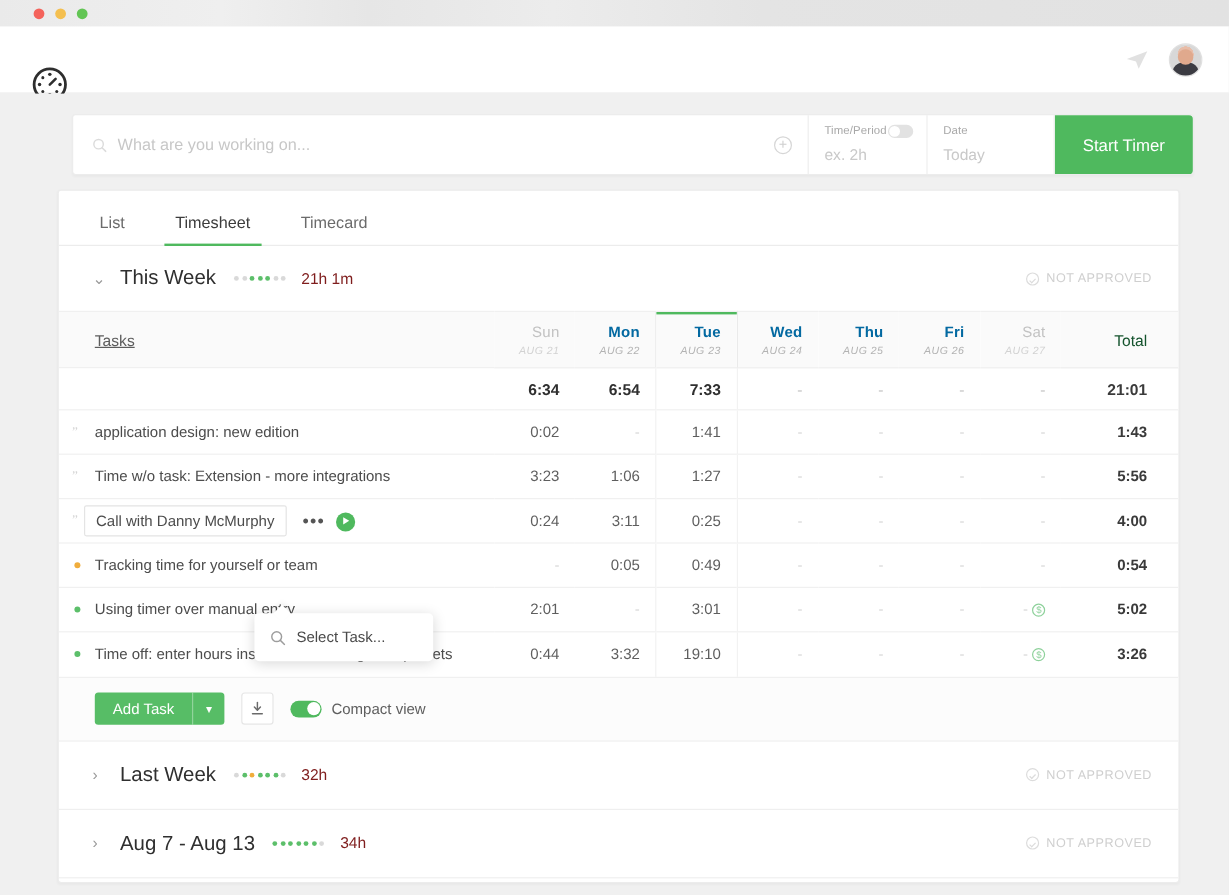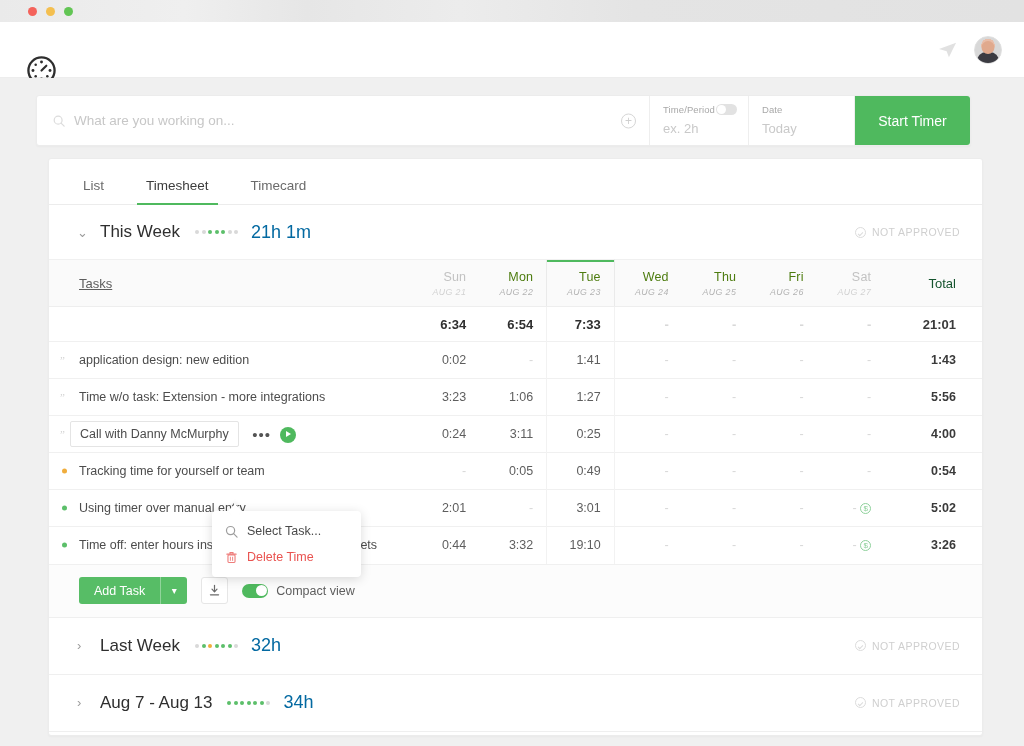"What are you working on..." .timer-bar { left: 36px -> 60px }
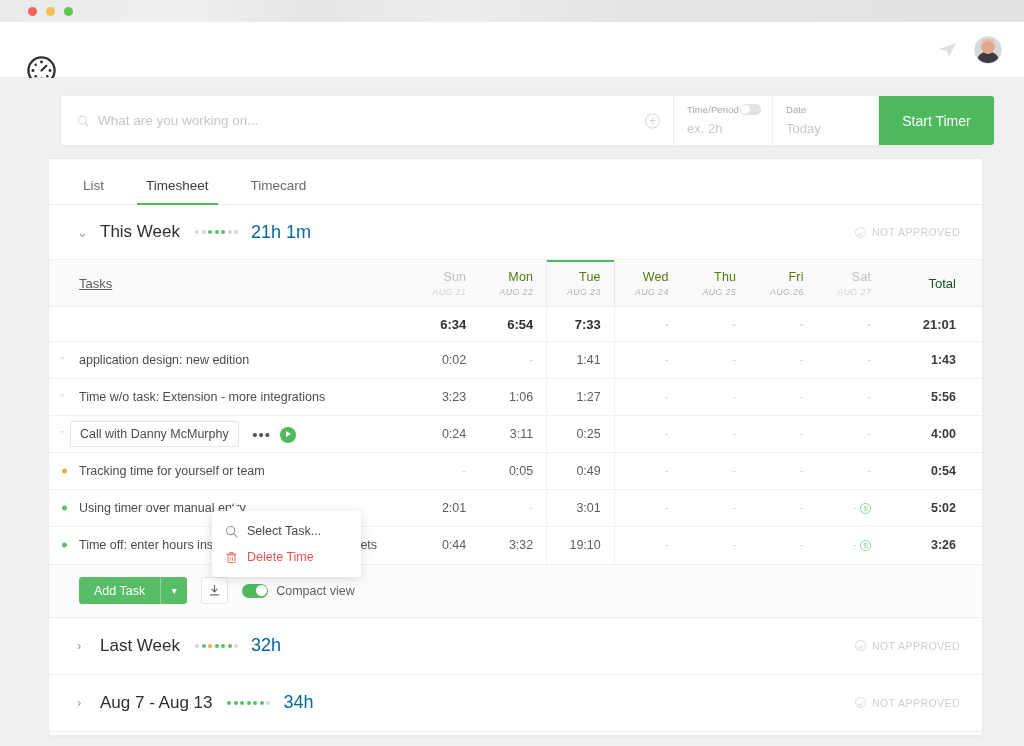"21h 1m" .week-total { color: #0369a1 -> #7f1d1d; font-size: 18px -> 13px }
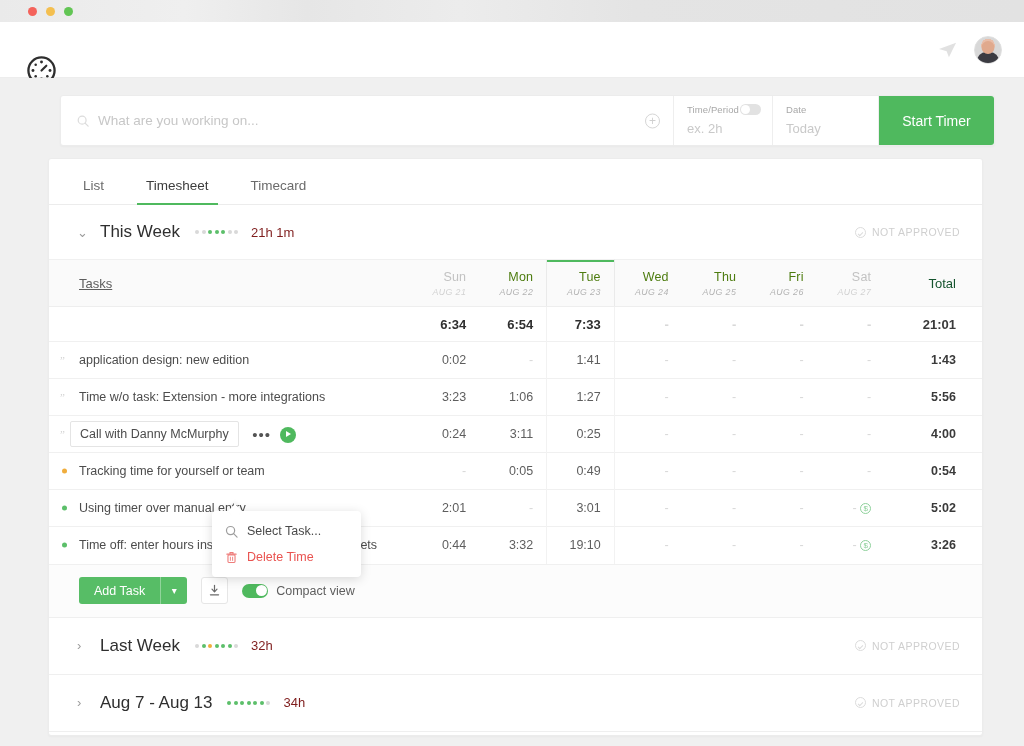"Mon" th.th-day .dname { color: #4d7c0f -> #0369a1; font-weight: normal -> bold }
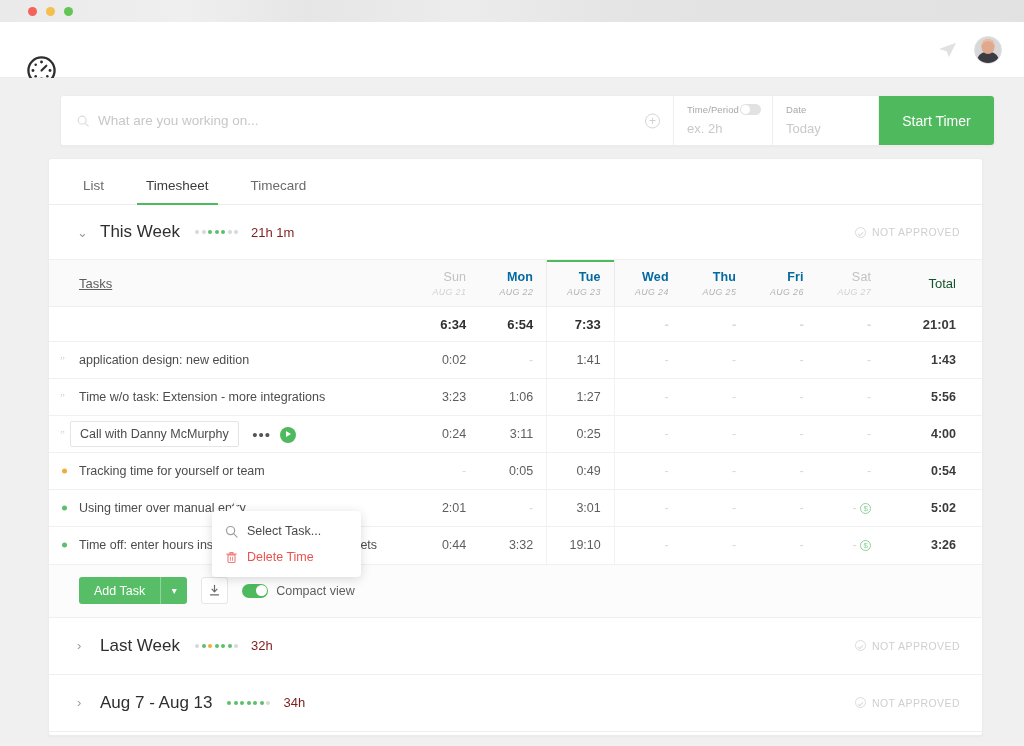"Delete Time" div.ctx-item { html: <div> <svg> <rect></rect> <line></line> <path></path> <line></line> <line></line> </svg> <span>Delete Time</span> </div> -> none }
